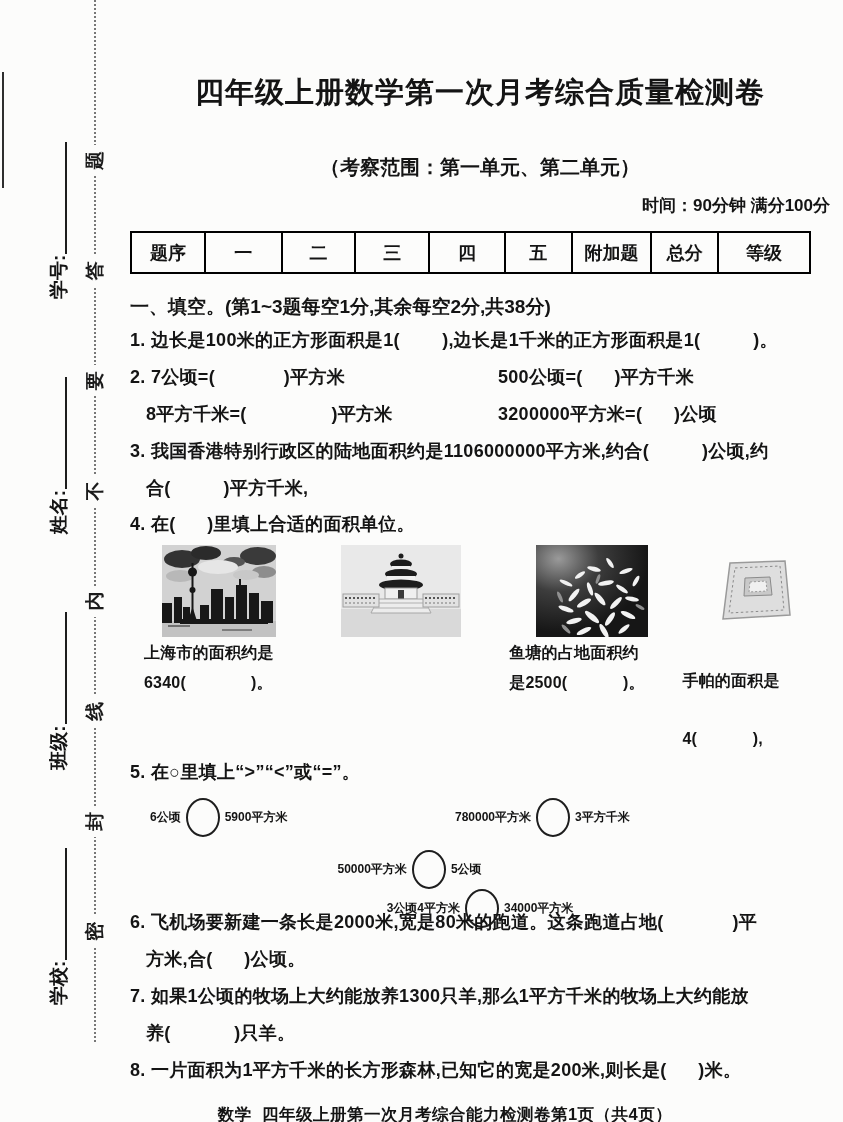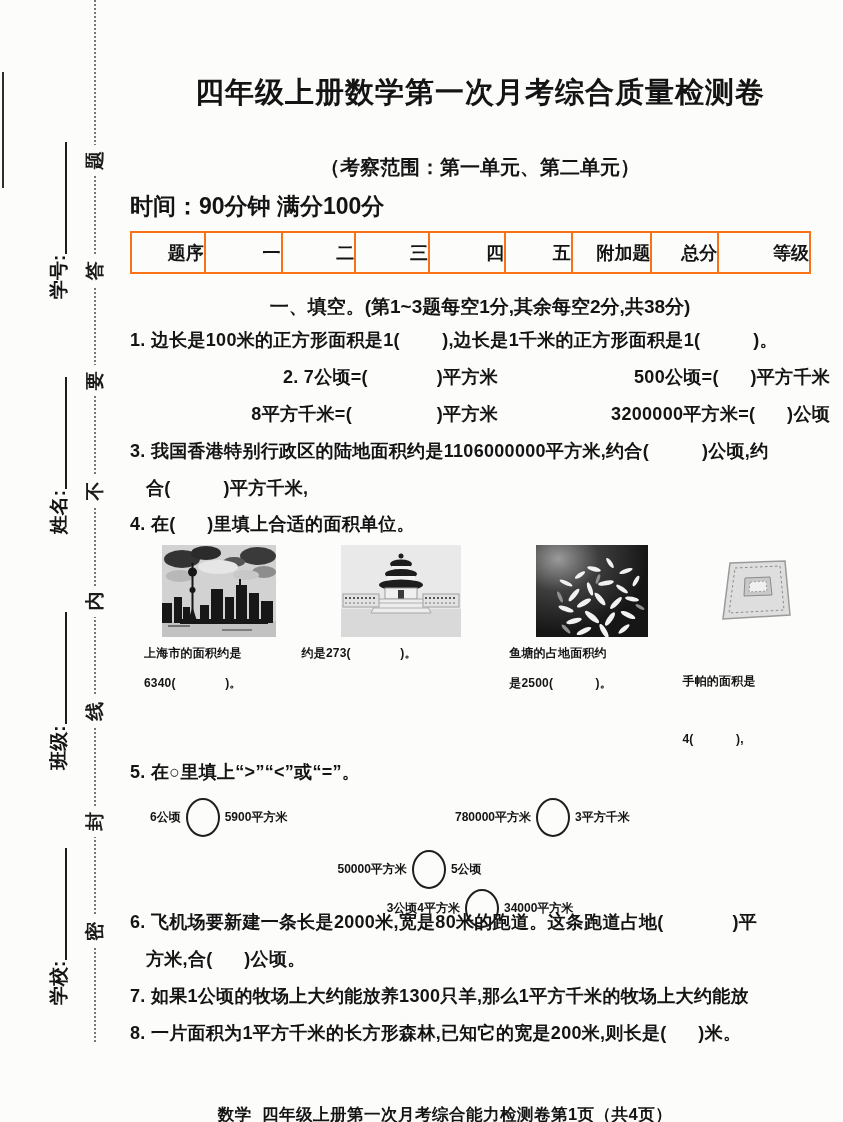"时间：90分钟 满分100分" .time { font-size: 23px -> 17px; text-align: left -> right }
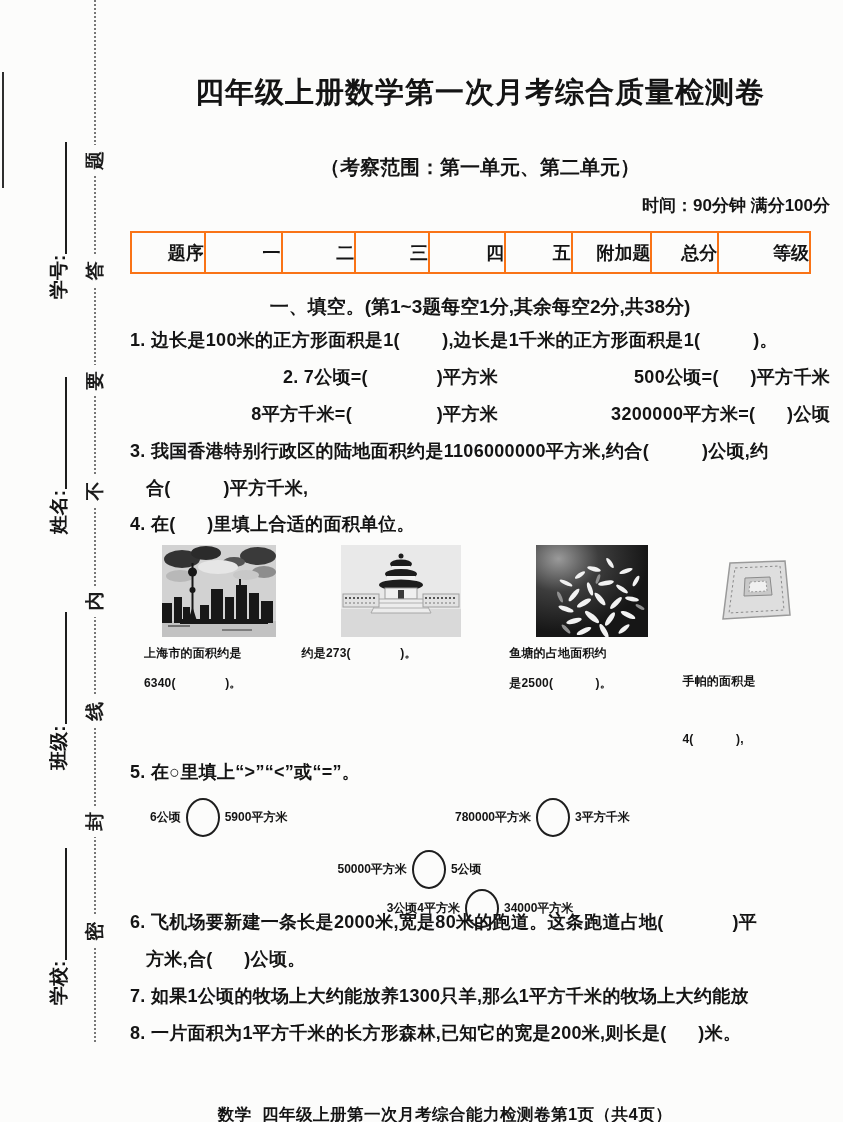"题序" table.score td { border: 2px solid #f97316 -> 2px solid #000000; text-align: right -> center }
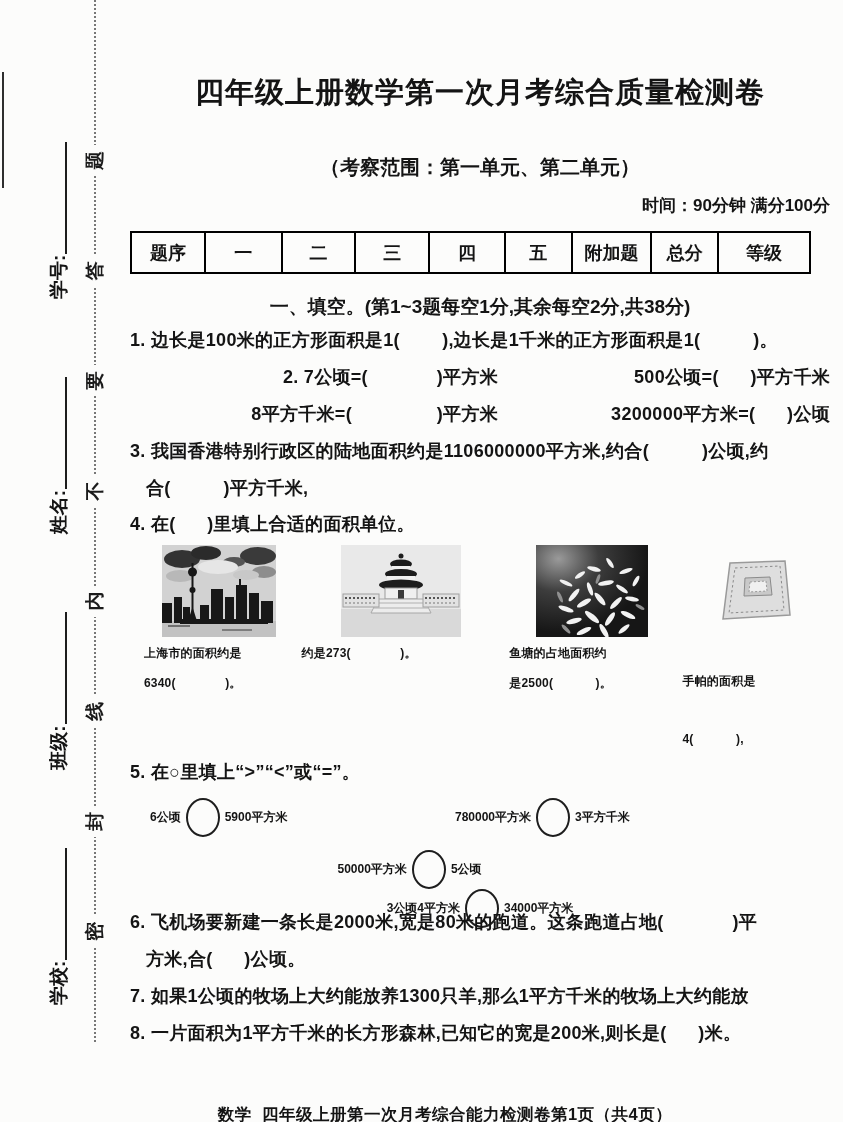"一、填空。(第1~3题每空1分,其余每空2分,共38分)" .sec-head { text-align: center -> none }
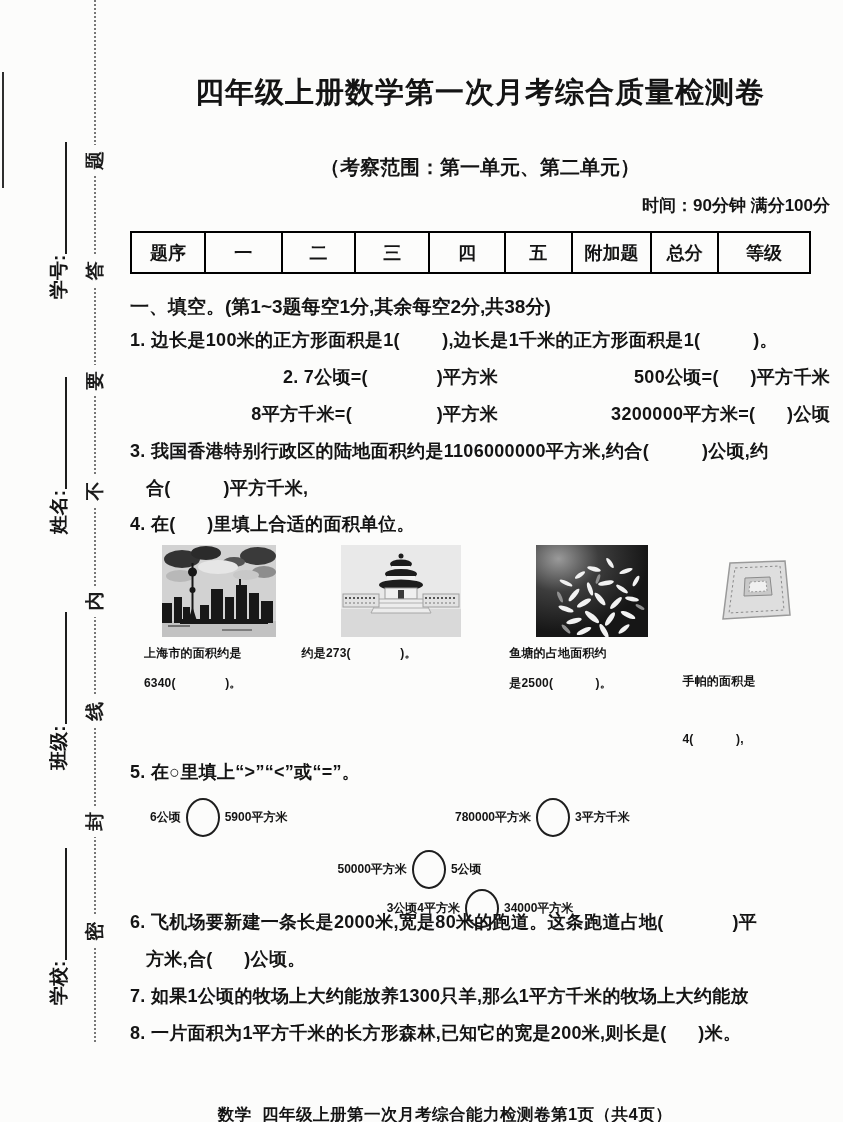"2. 7公顷=( )平方米" .two-col { text-align: right -> none }
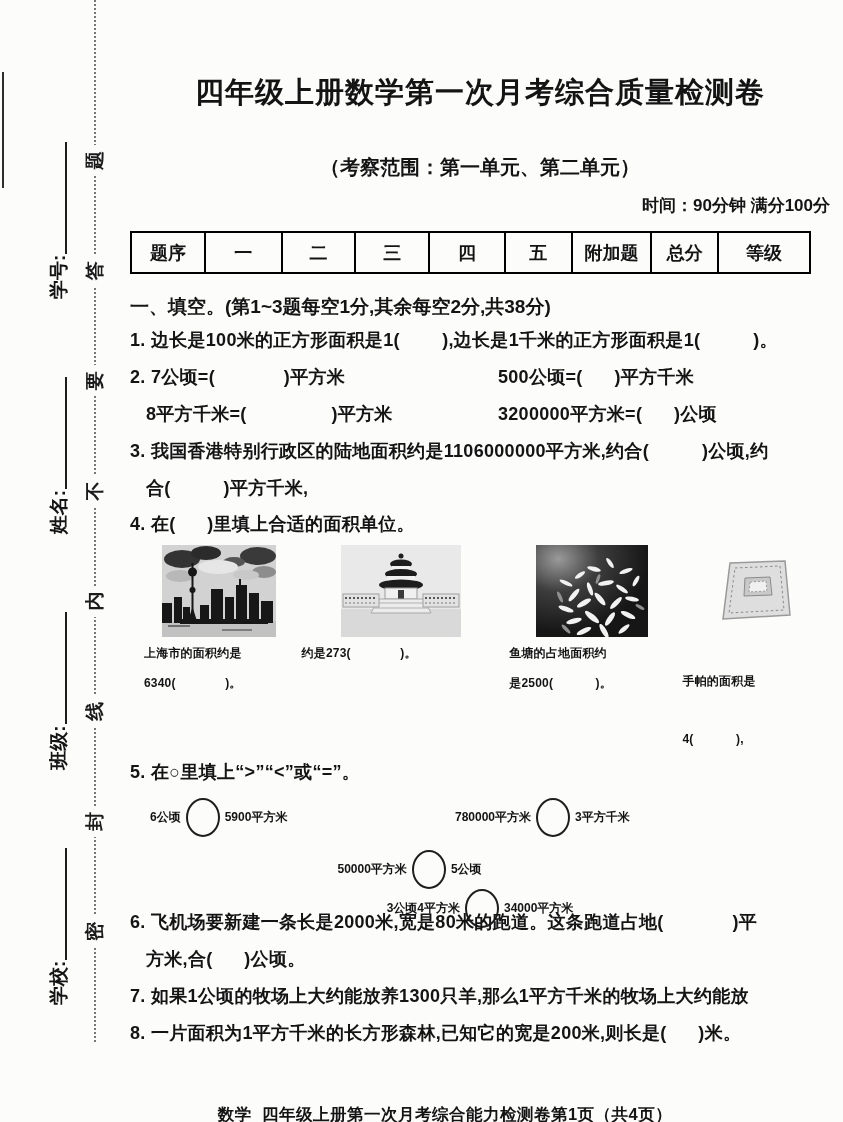"上海市的面积约是" .fig-col .cap { font-size: 12px -> 16px }
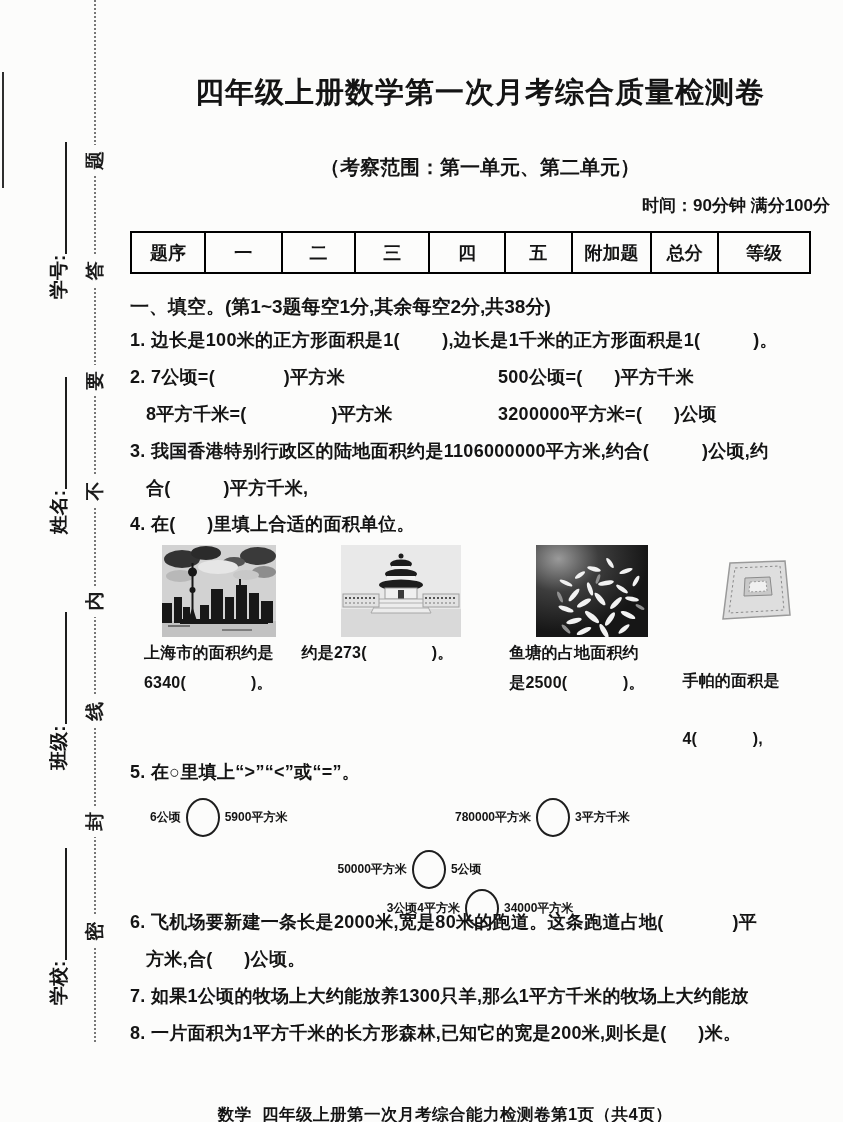"约是273( )。" div.cap { html: <div>约是273( )。</div> -> none }
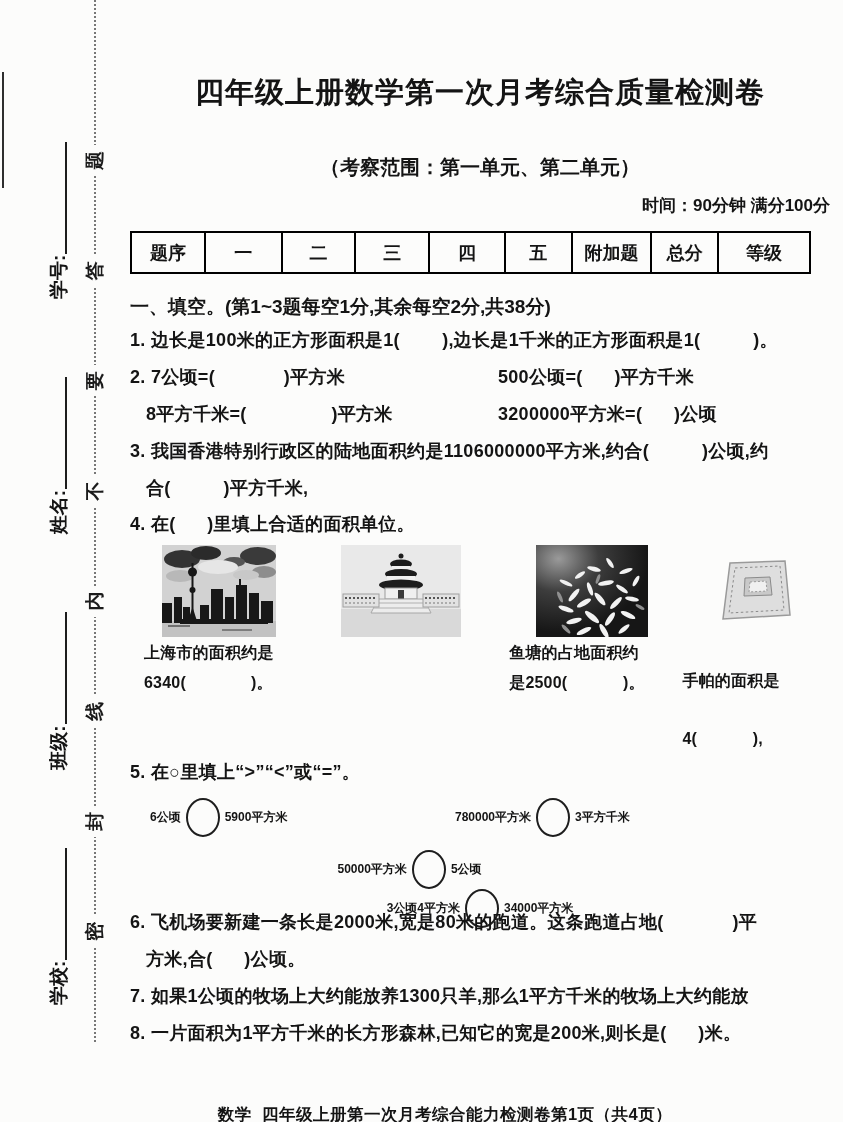"养( )只羊。" div.q-line { html: none -> <div>养( )只羊。</div> }
